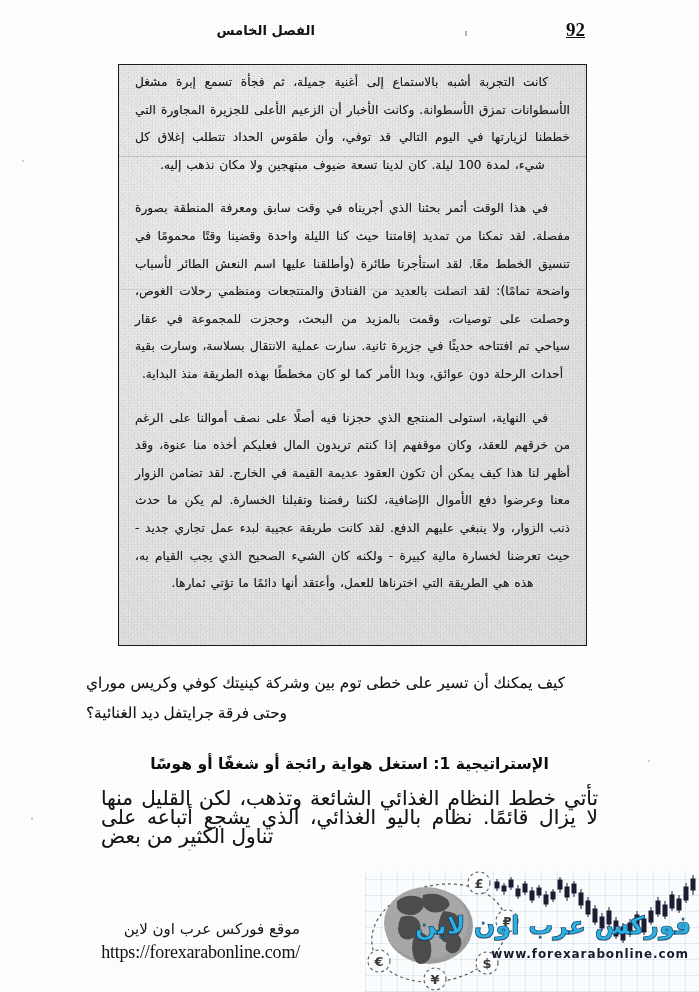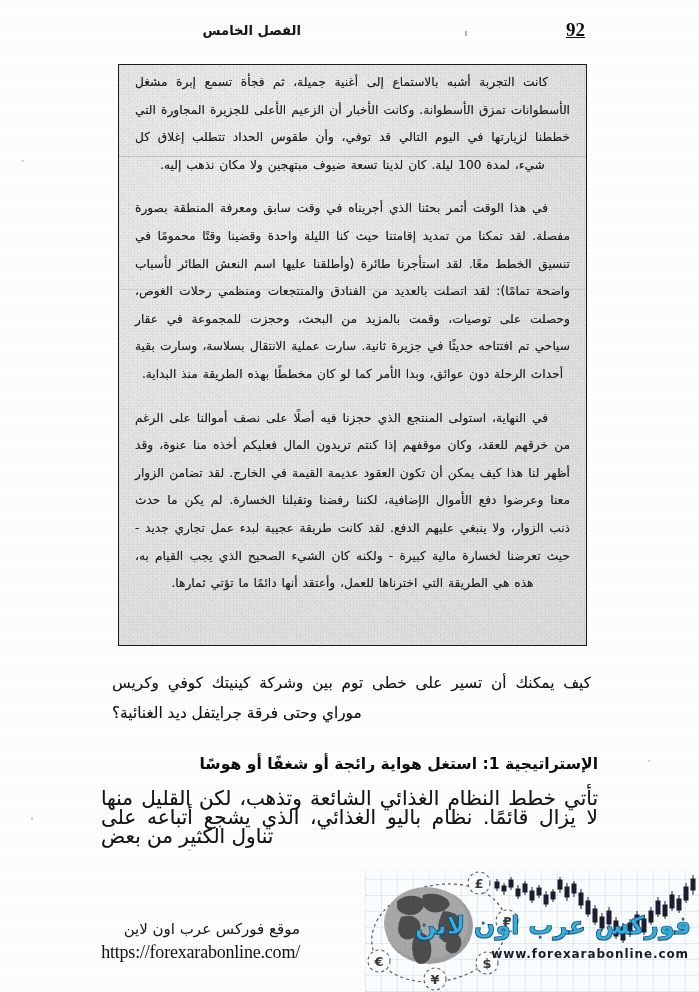"الفصل الخامس" .running-head { right: 14px -> 0 }
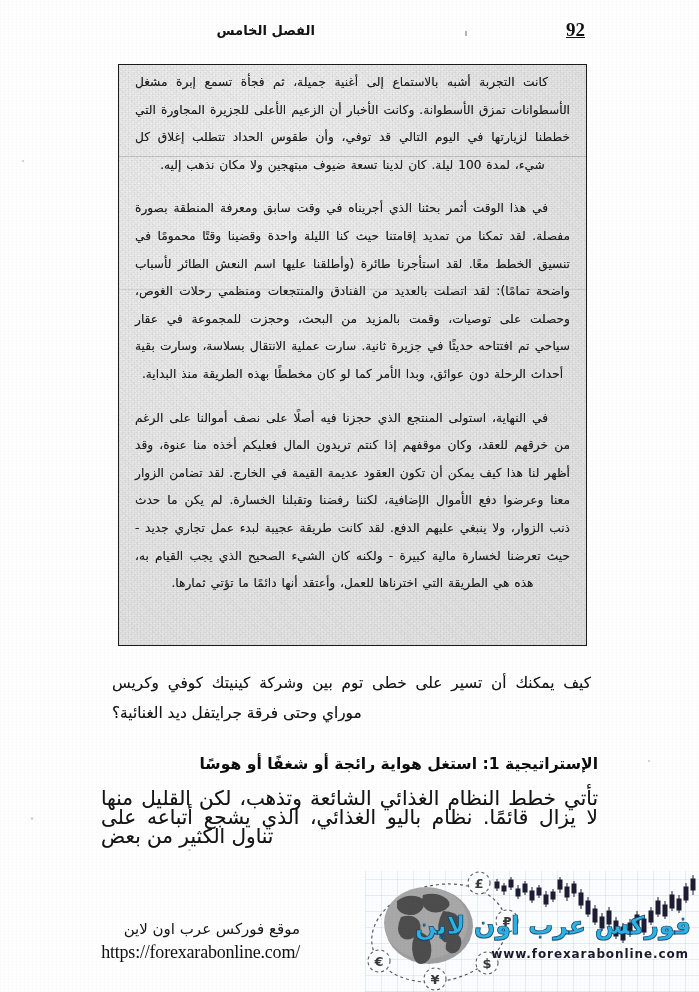"كيف يمكنك أن تسير على" .question-para { font-family: none -> Liberation Serif, serif; left: 112px -> 86px }
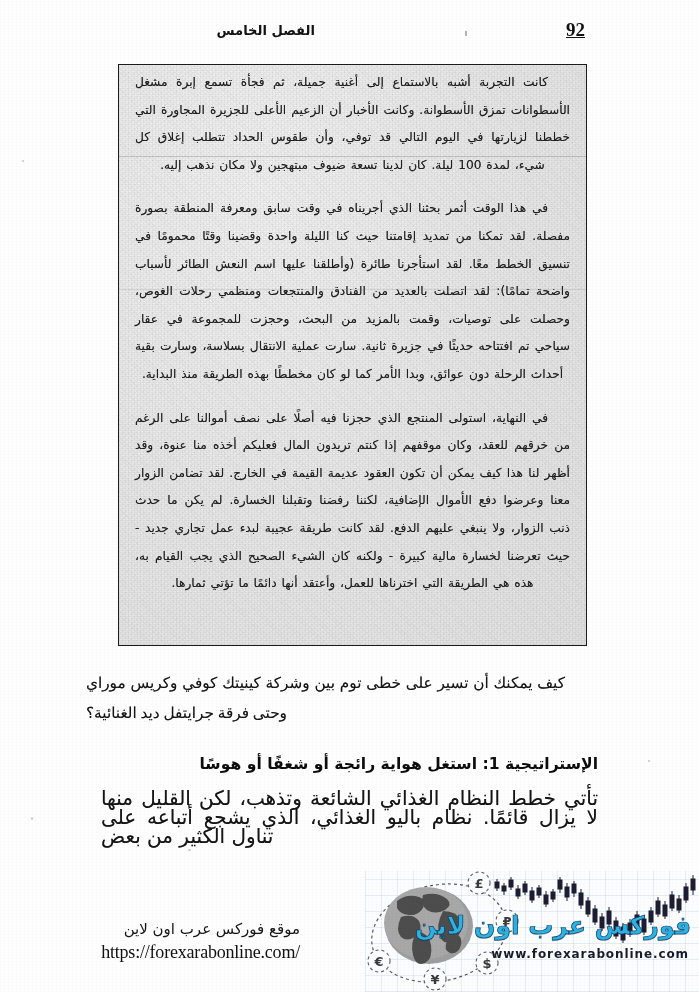"الإستراتيجية 1: استغل هواية رائجة" .strategy-heading { text-align: right -> center }
